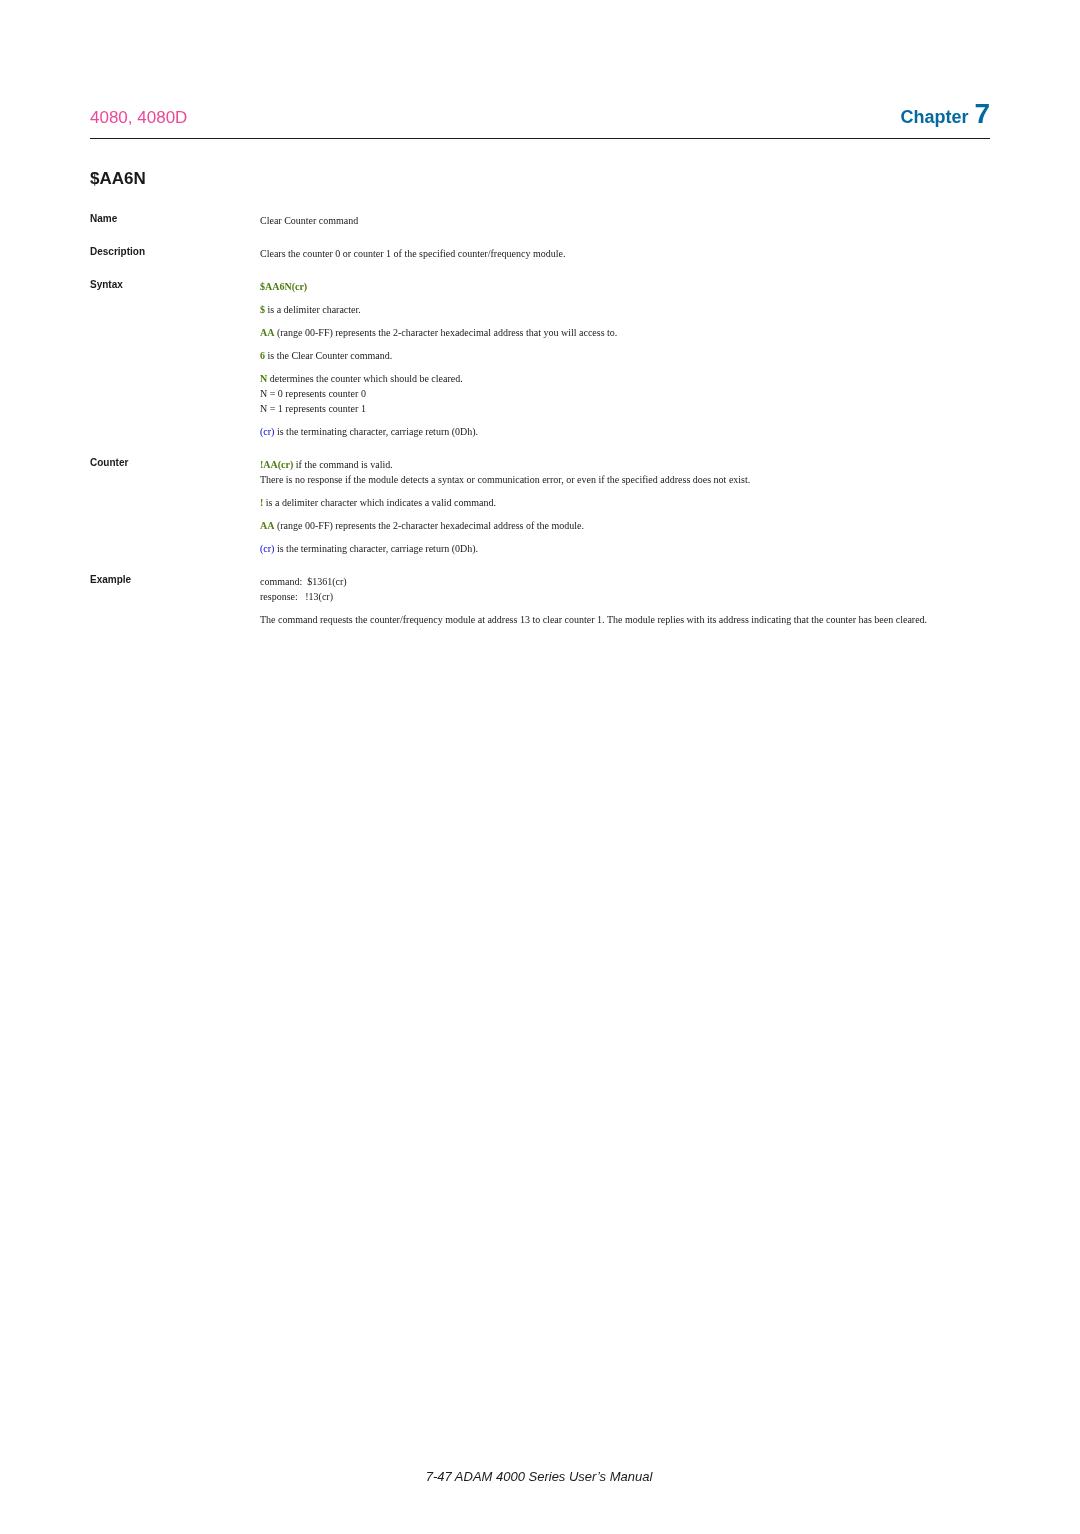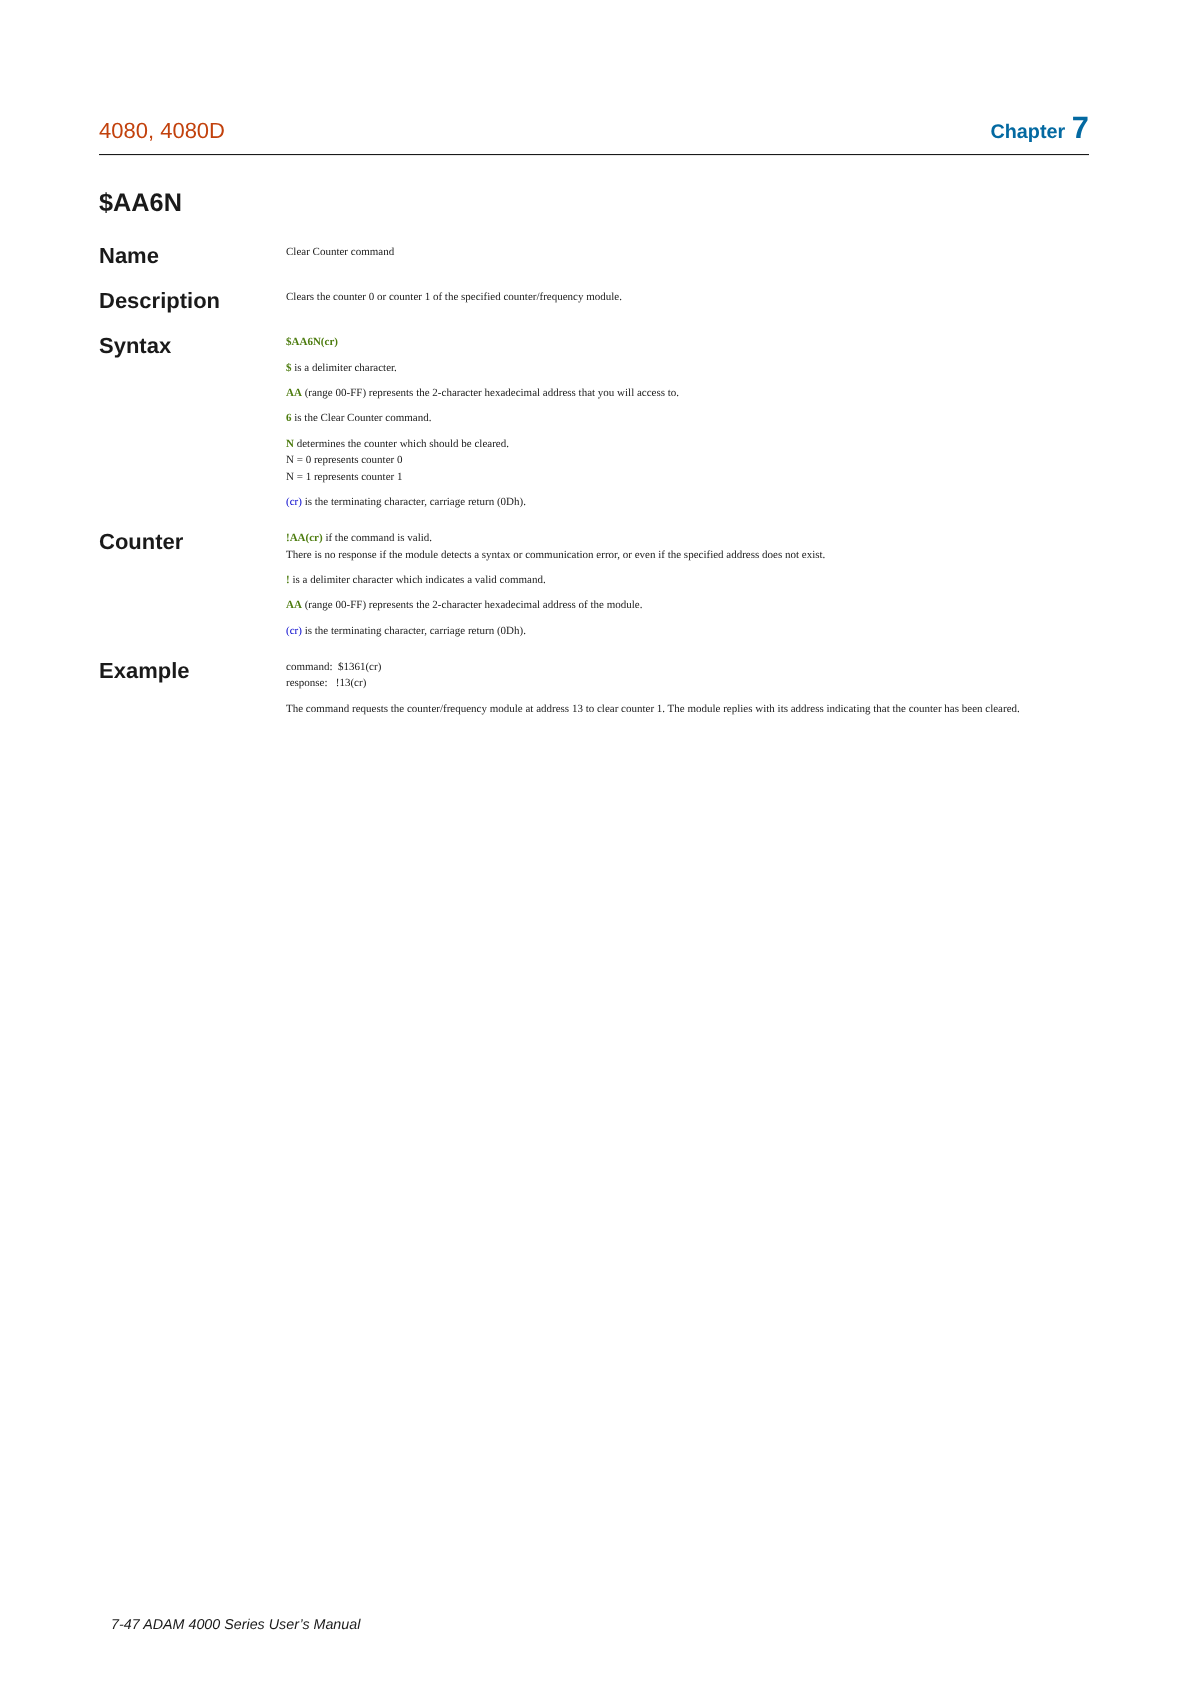"4080, 4080D" .header-left { color: #c2410c -> #ec4899; font-size: 20px -> 17px }
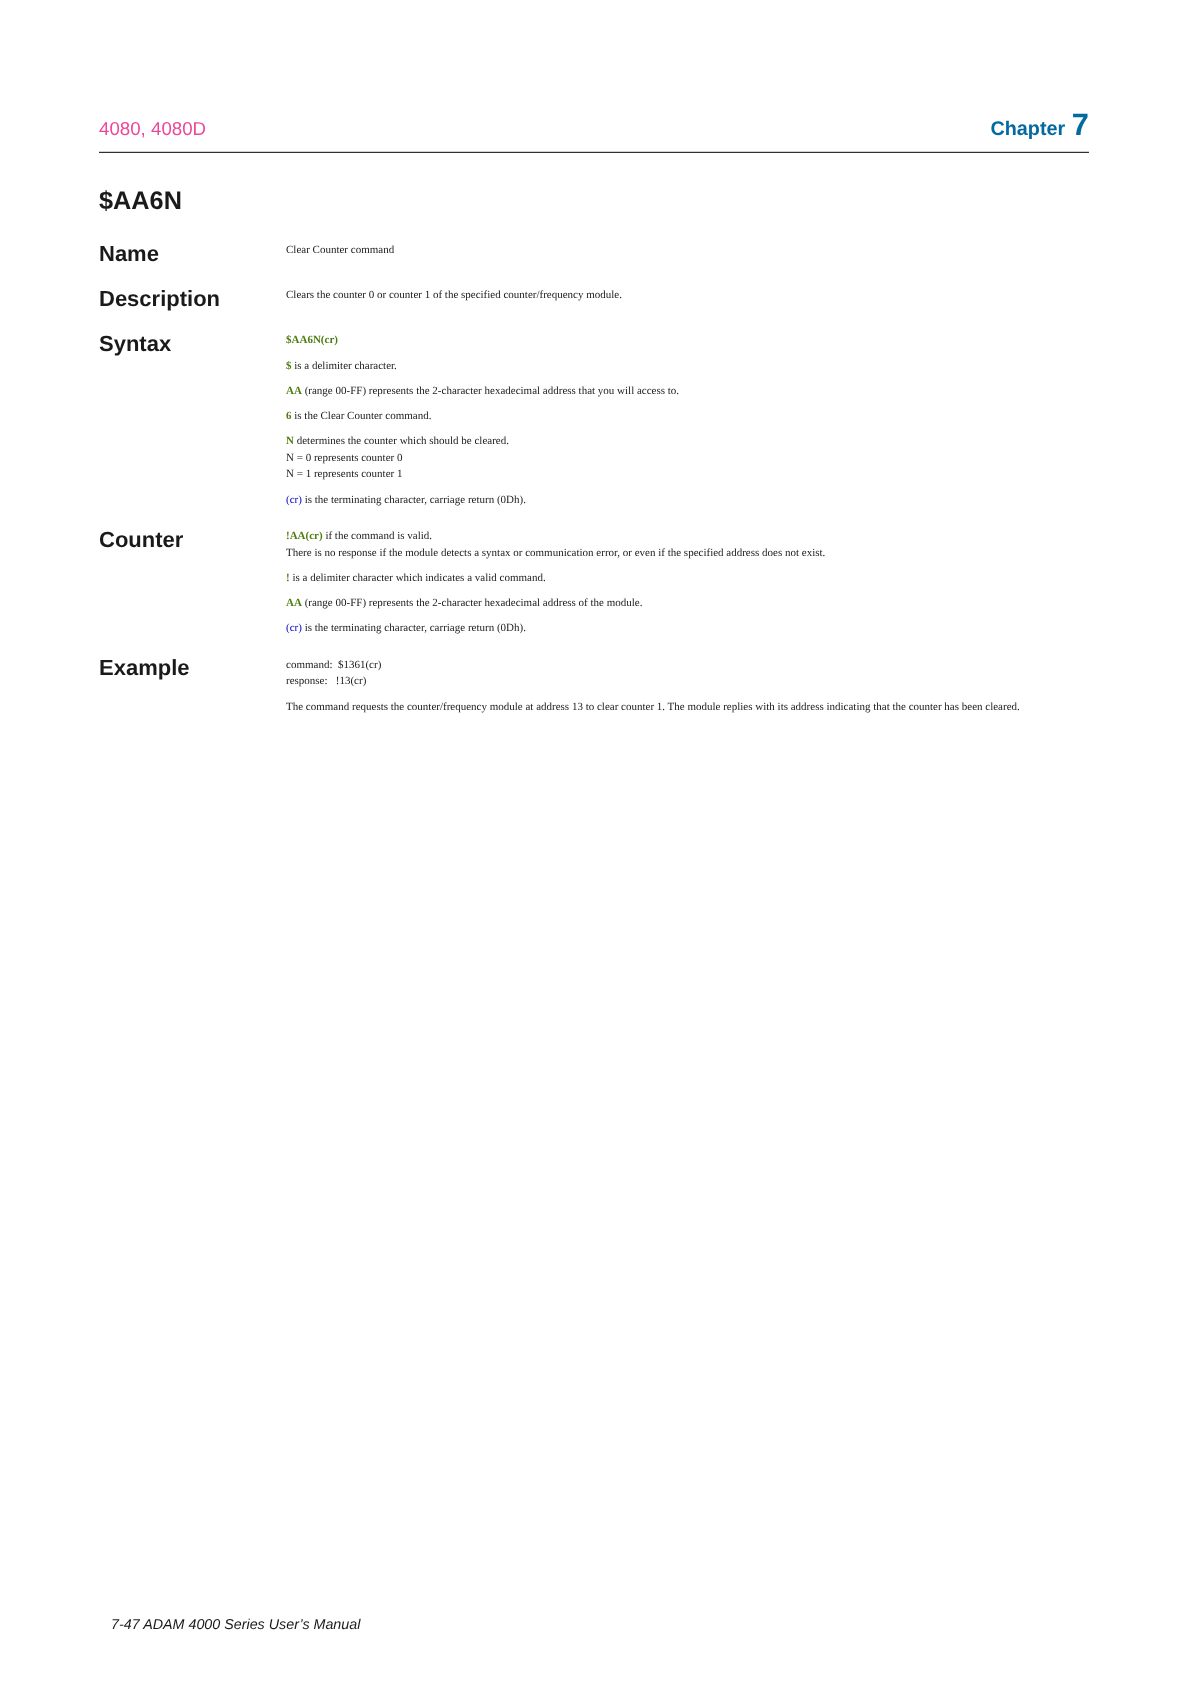"$AA6N" .section-title { font-size: 23px -> 17px }
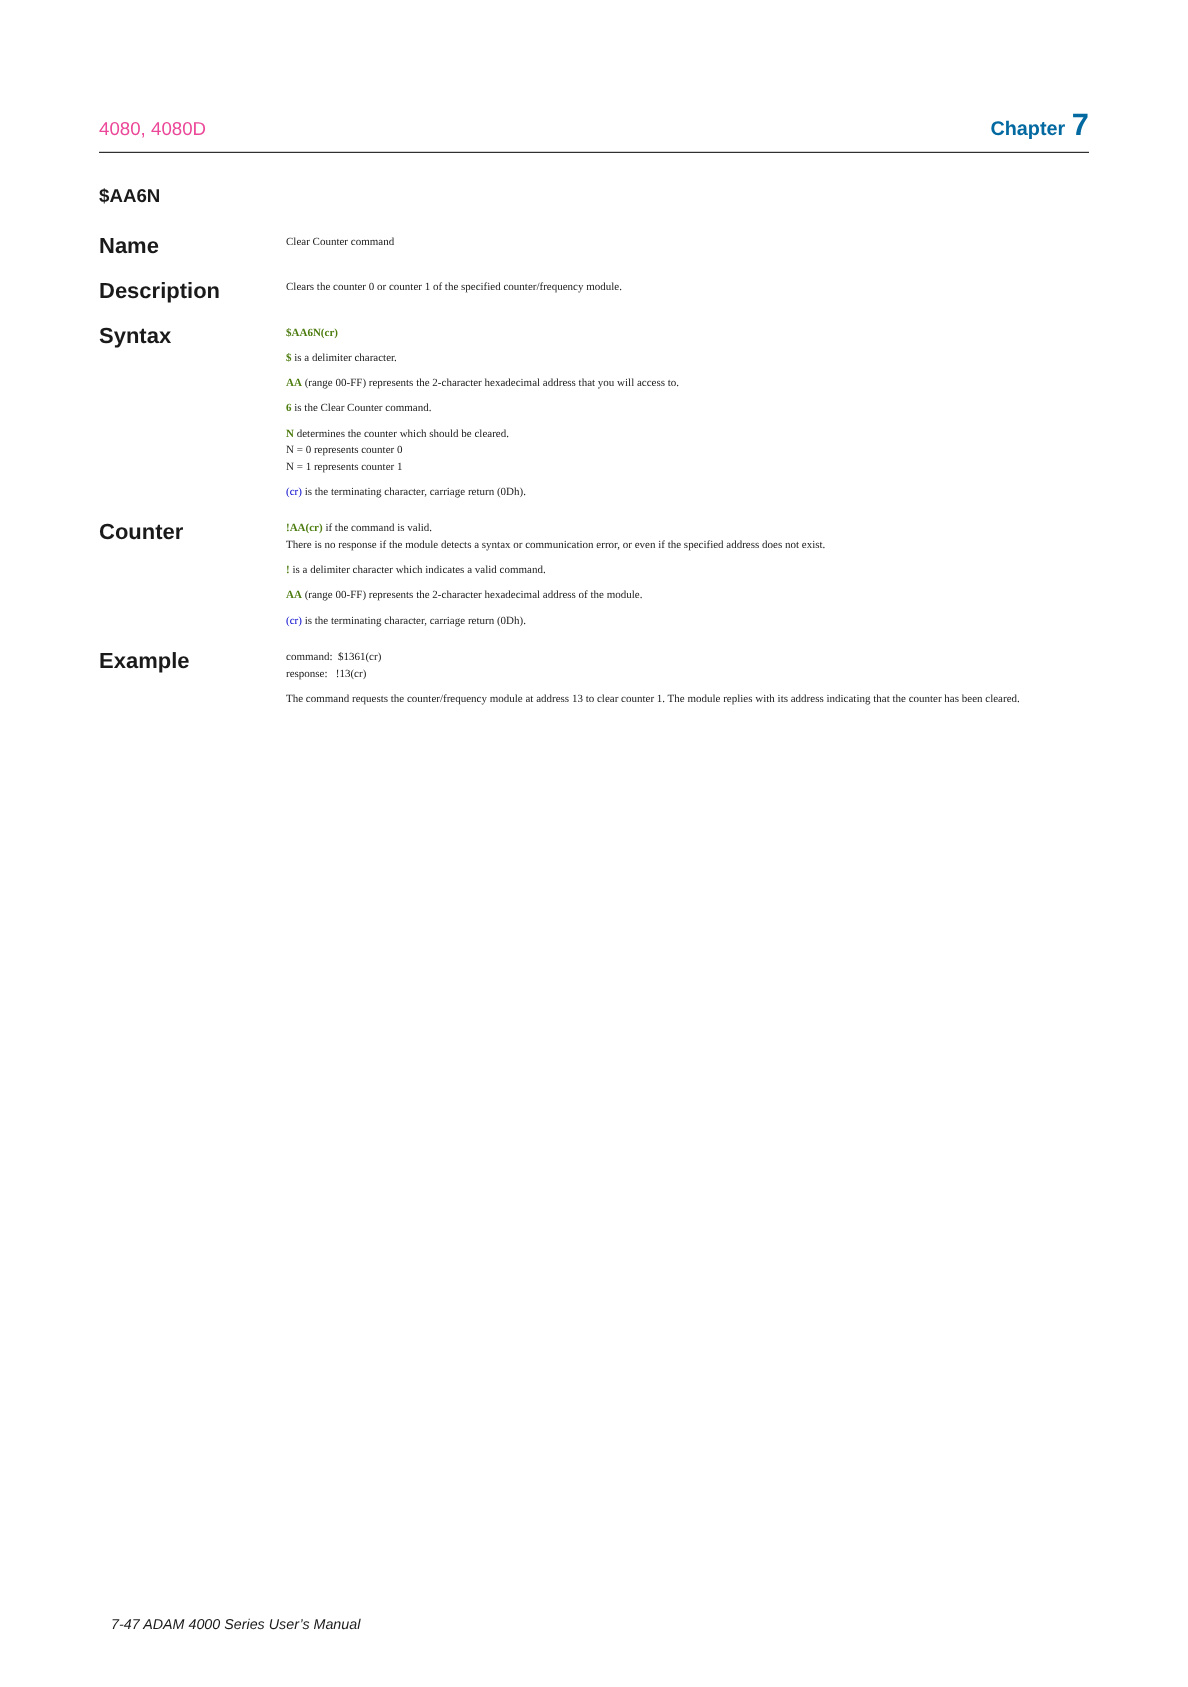"Name" .label-cell { font-size: 20px -> 10px }
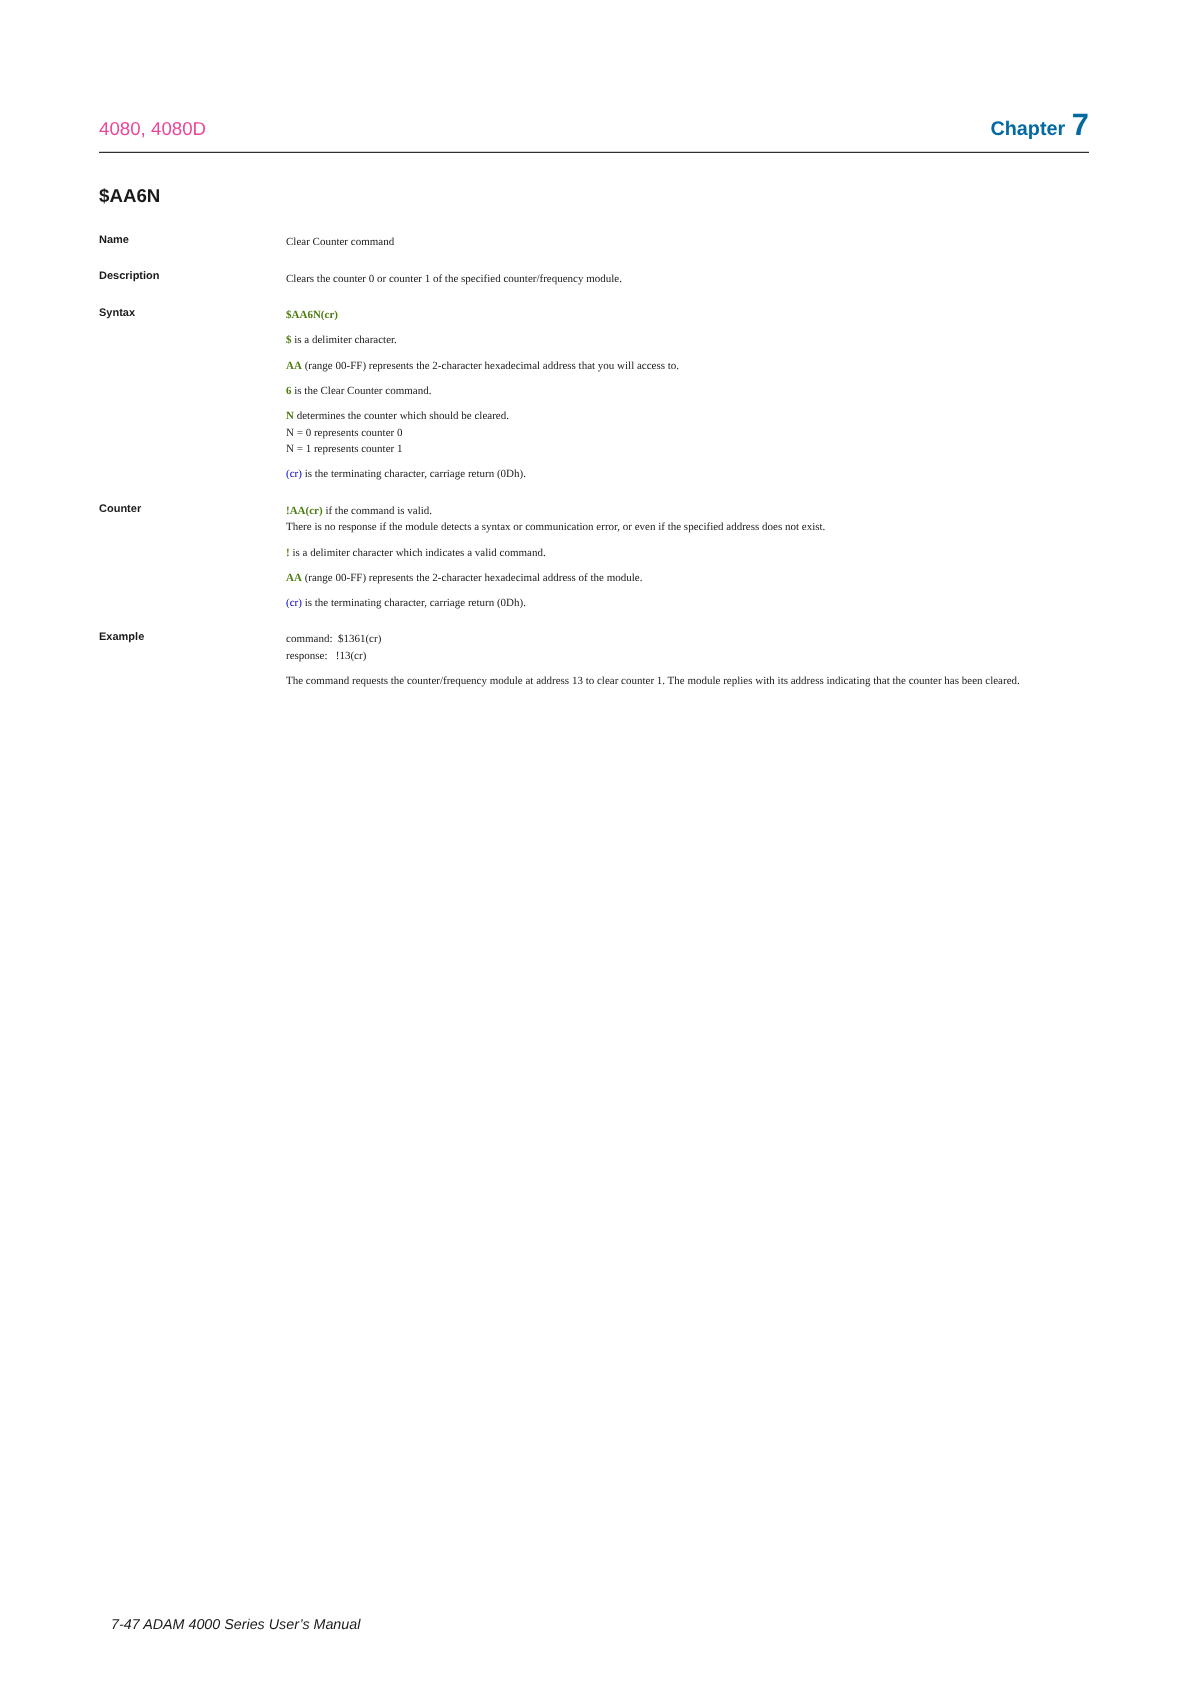"7-47 ADAM 4000 Series User’s" .page-footer { justify-content: flex-start -> center; left: 101px -> 88px }
